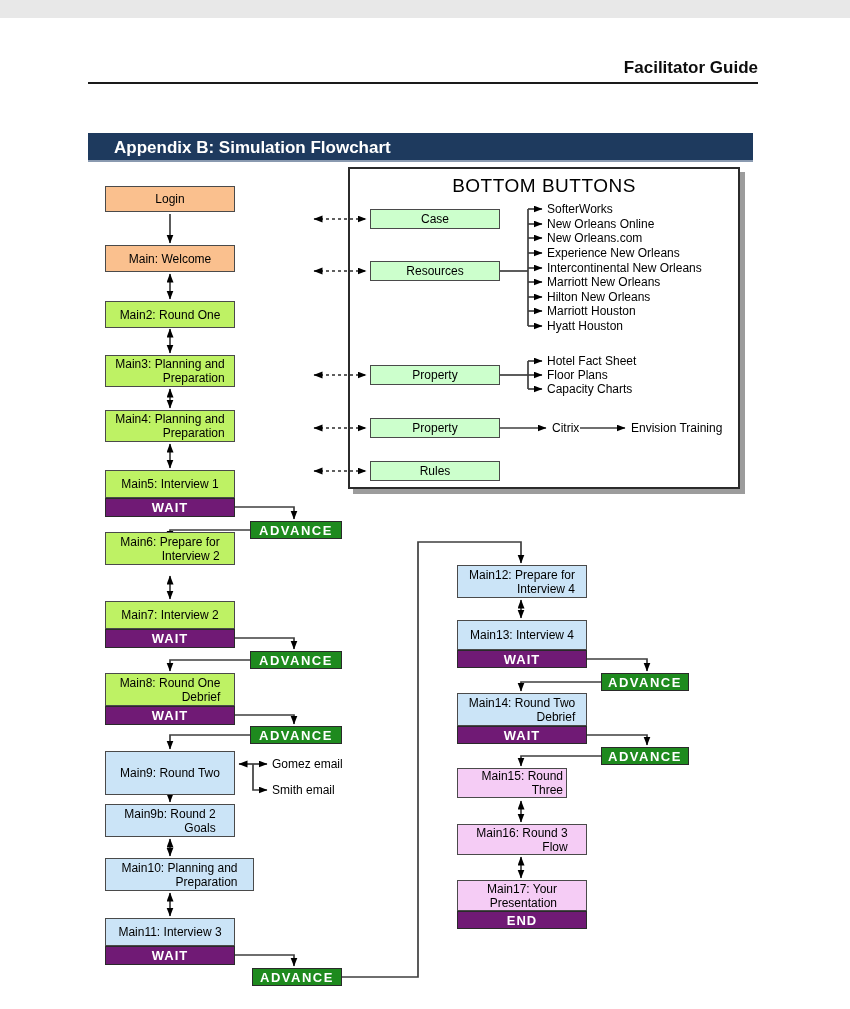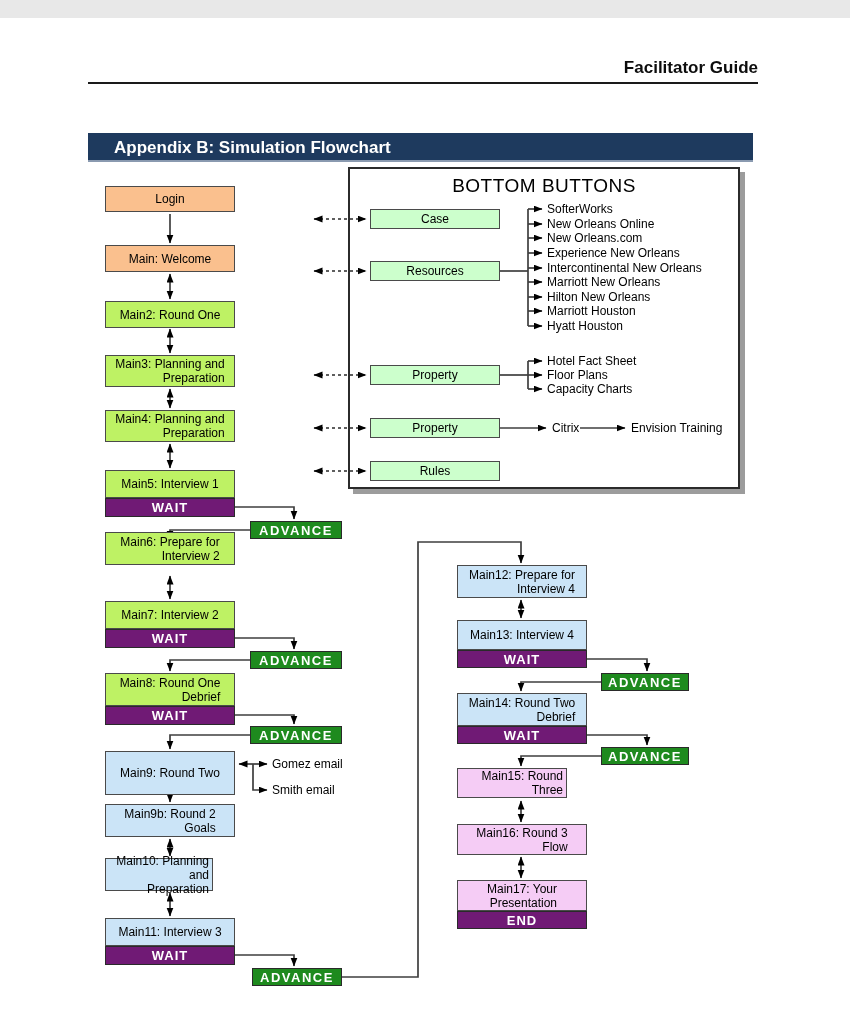"Main10: Planning and" div.node { width: 108px -> 149px }
